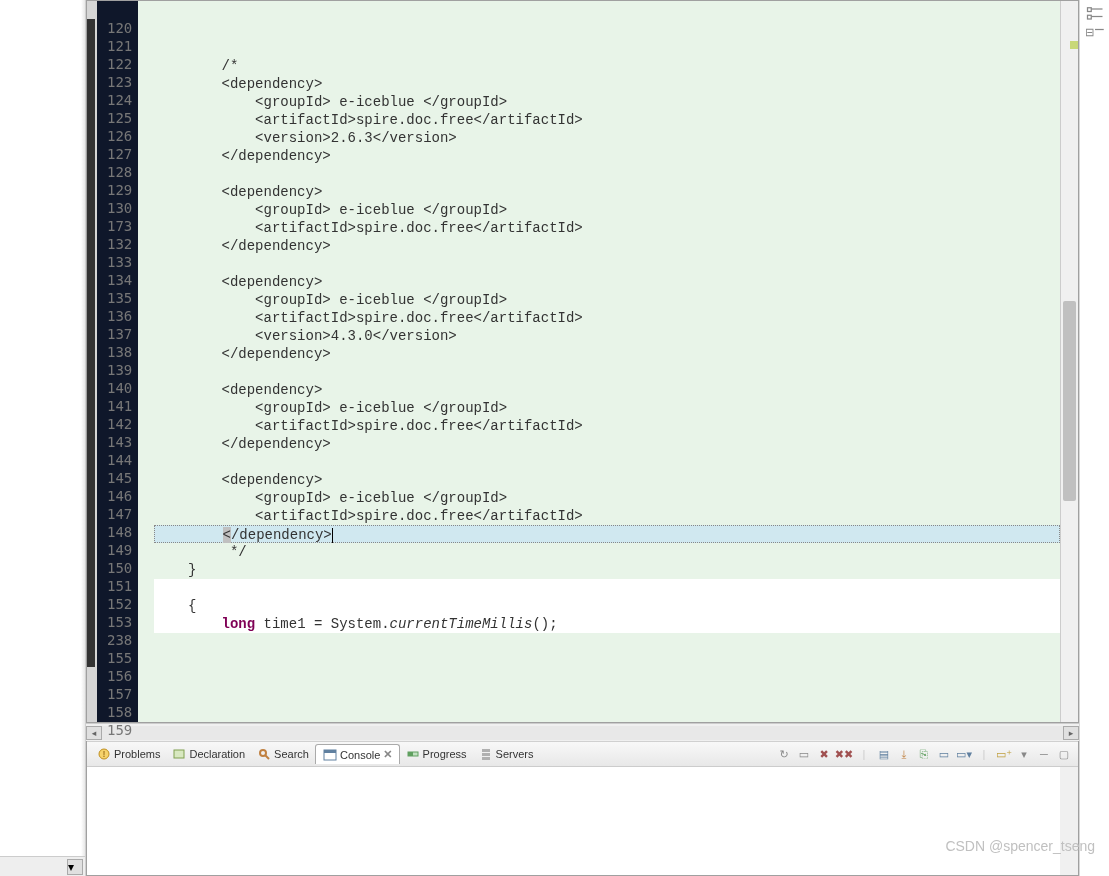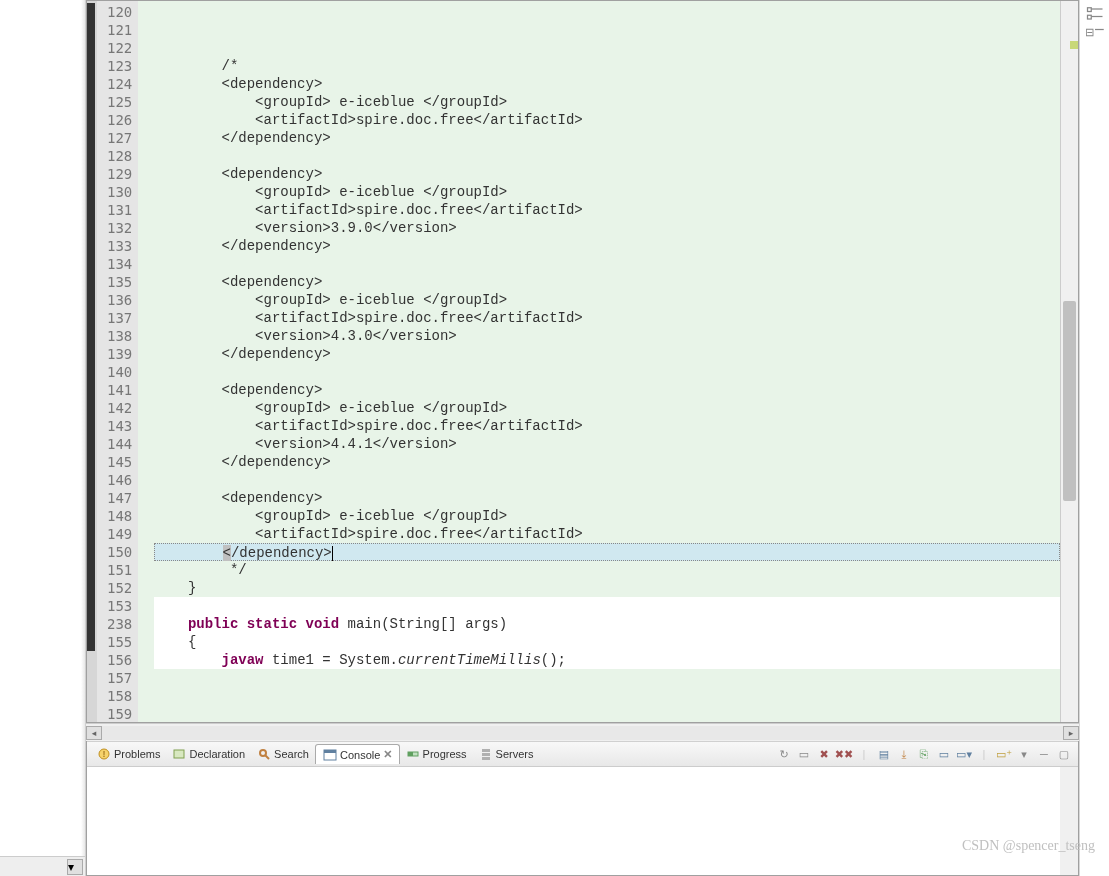"120" .gutter { background: #e5e5e5 -> #0f172a; padding-top: 2px -> 18px }
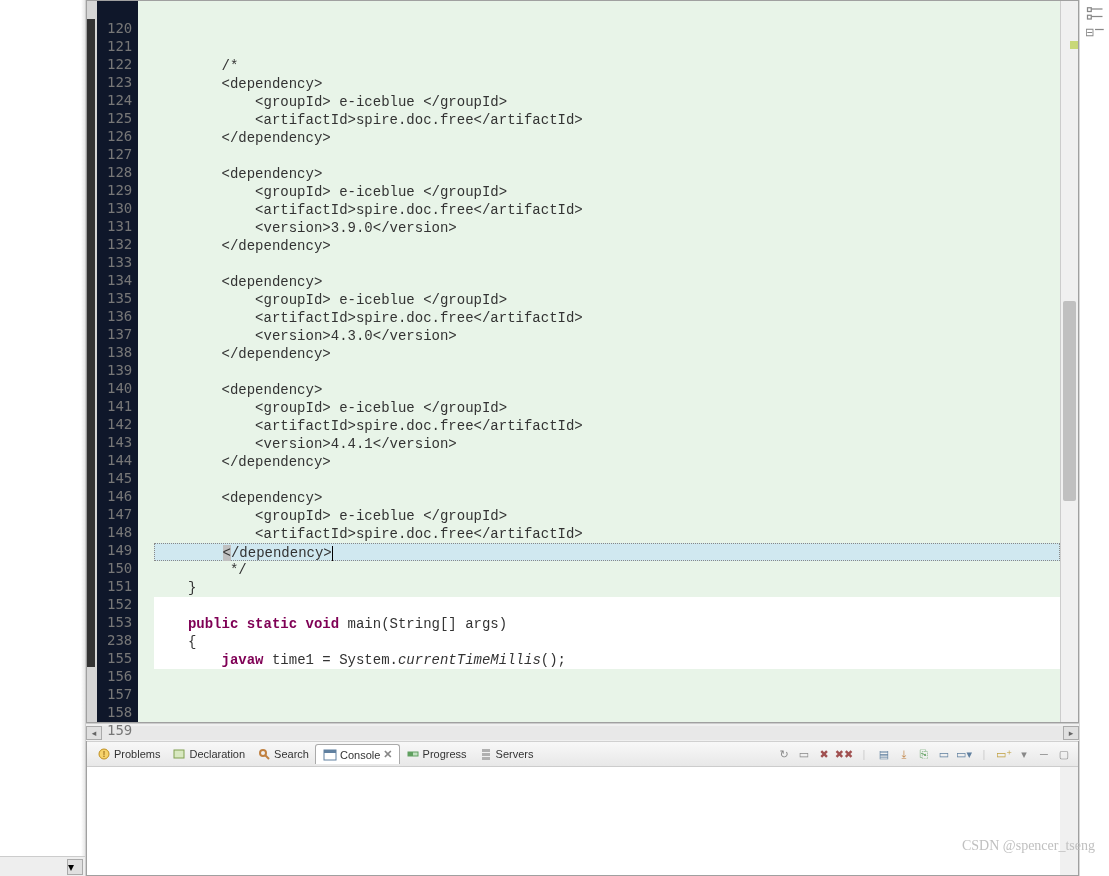"<version>2.6.3</version>" div.code-line { html: none -> <div> &lt;version&gt;2.6.3&lt;/version&gt;</div> }
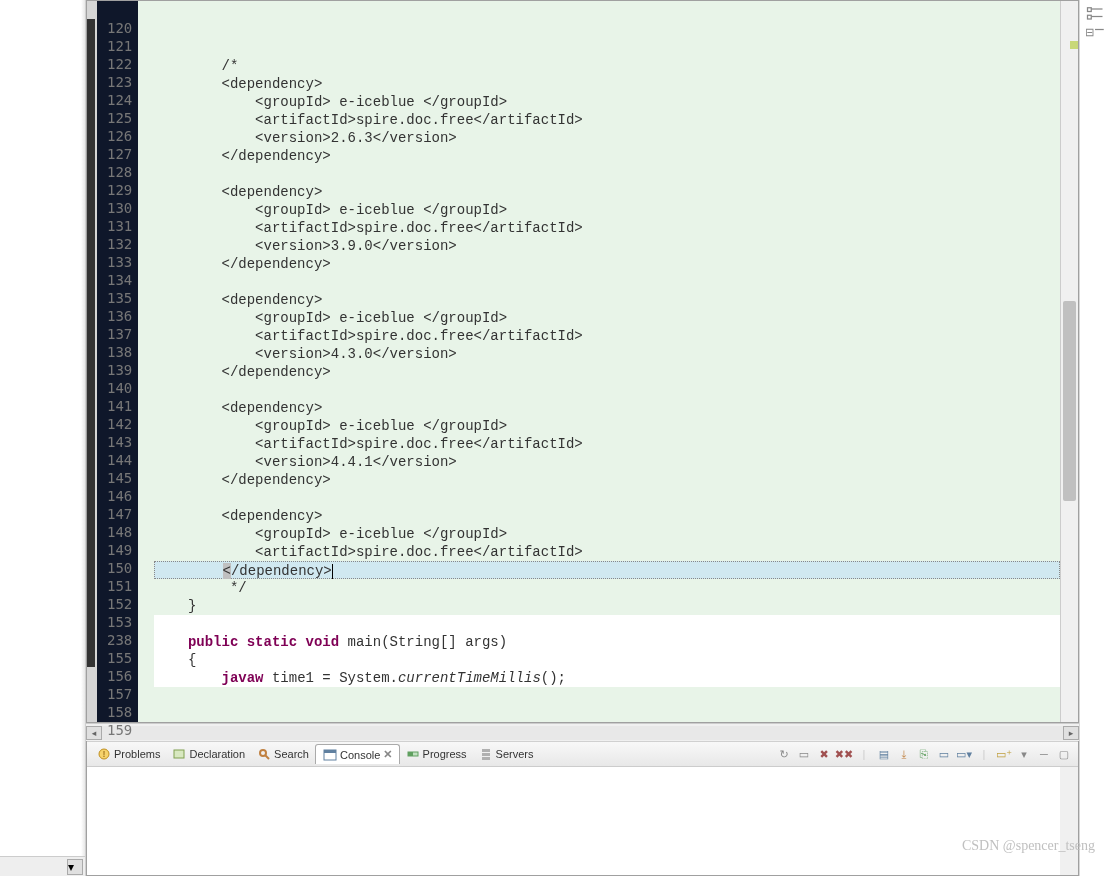"131" div.ln { text: 131 -> 173 }
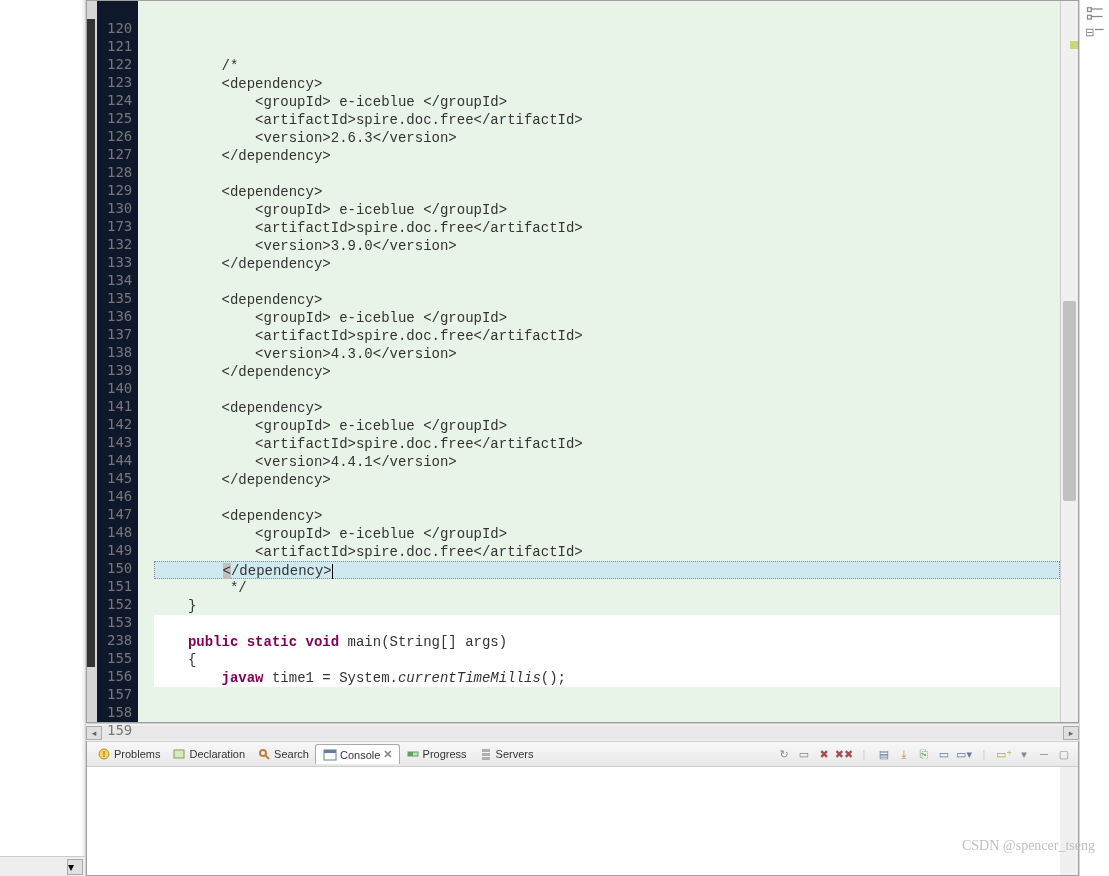"<version>3.9.0</version>" div.code-line { html: <div> &lt;version&gt;3.9.0&lt;/version&gt;</div> -> none }
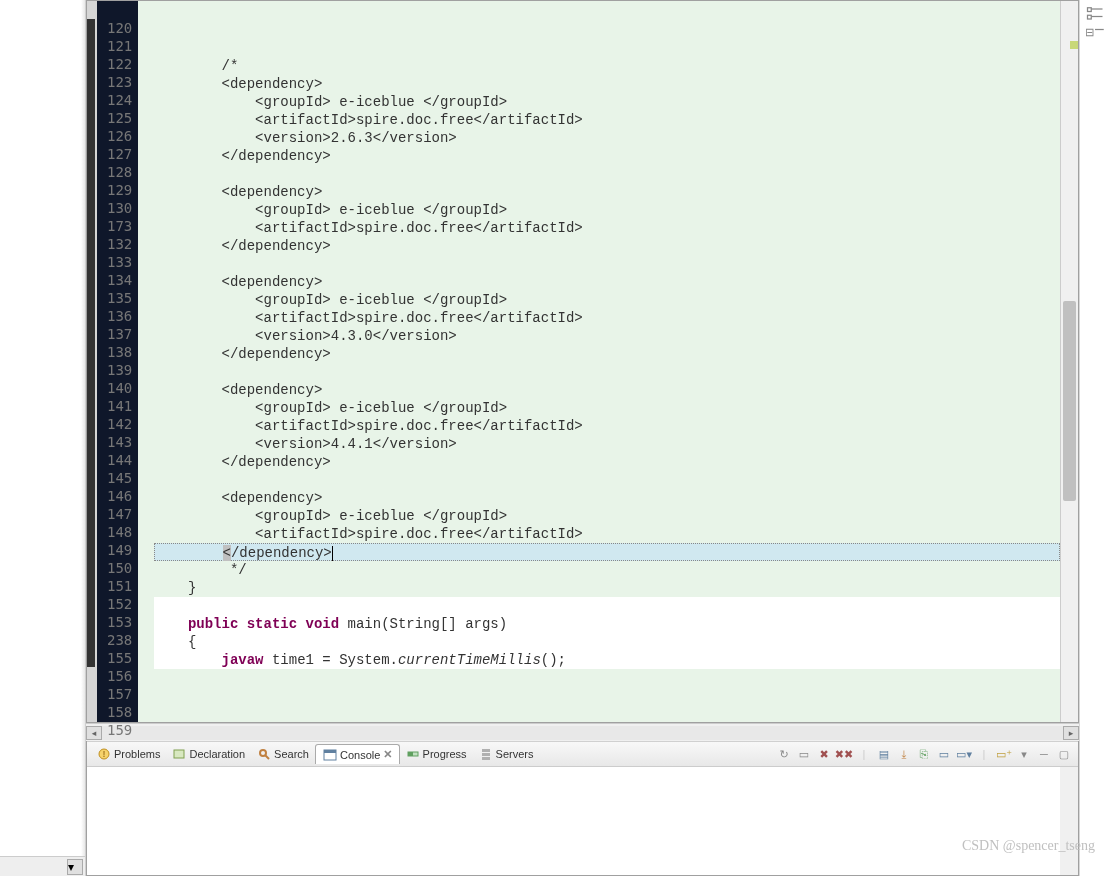"<version>4.4.1</version>" div.code-line { html: <div> &lt;version&gt;4.4.1&lt;/version&gt;</div> -> none }
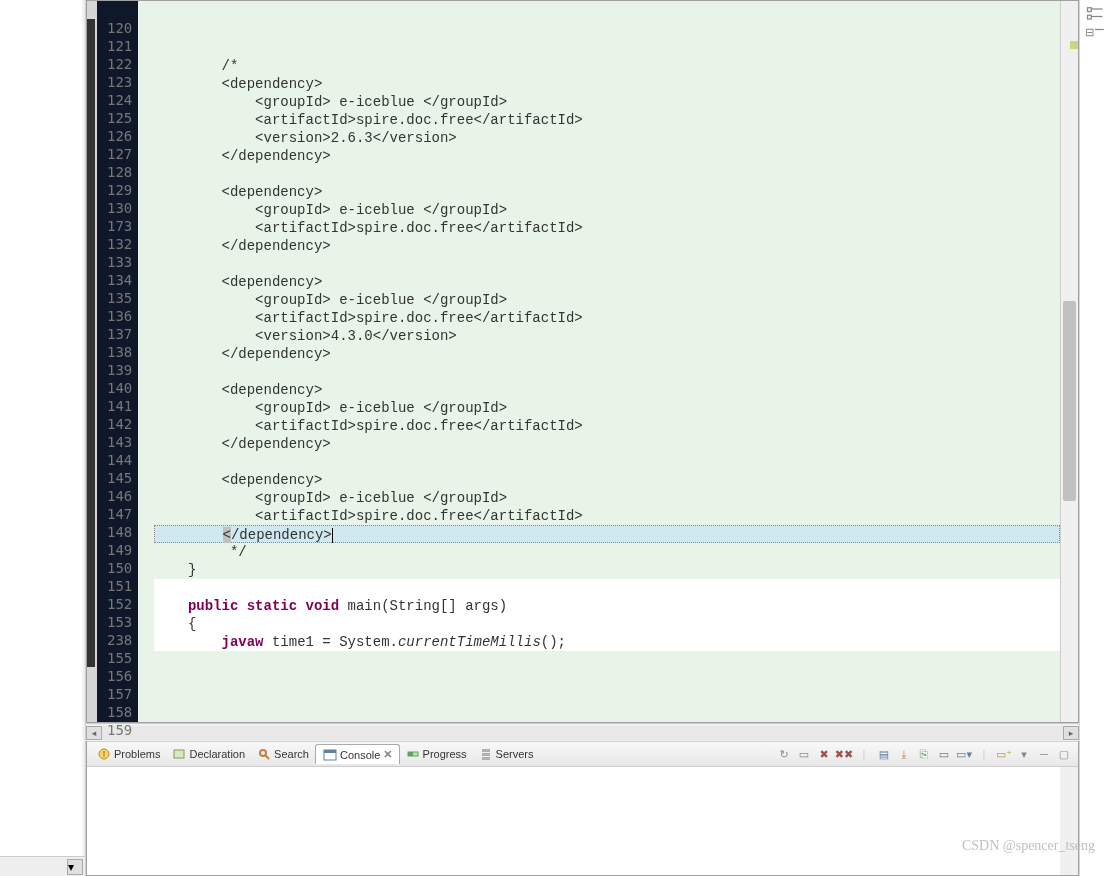"public static void main(String[] args)" div.code-line { html: <div> <span>public static void</span> main(String[] args)</div> -> none }
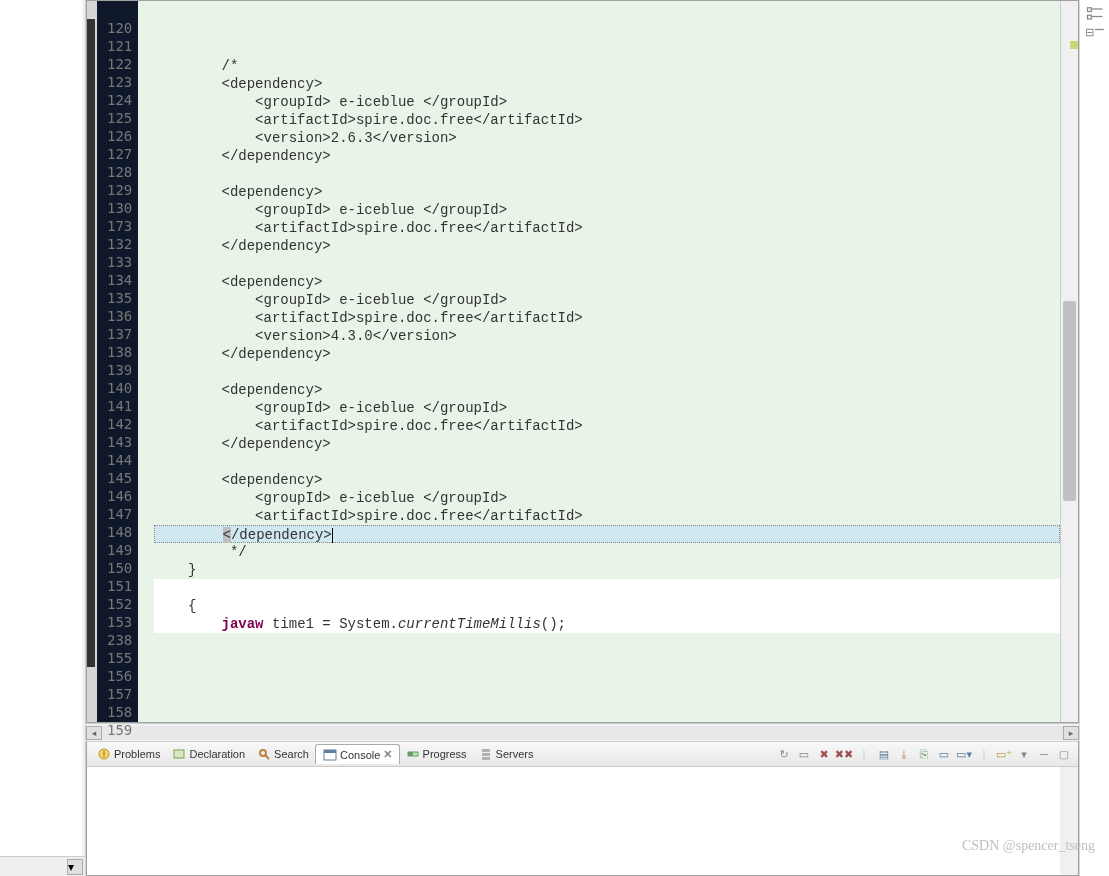"javaw" span.kw { text: javaw -> long }
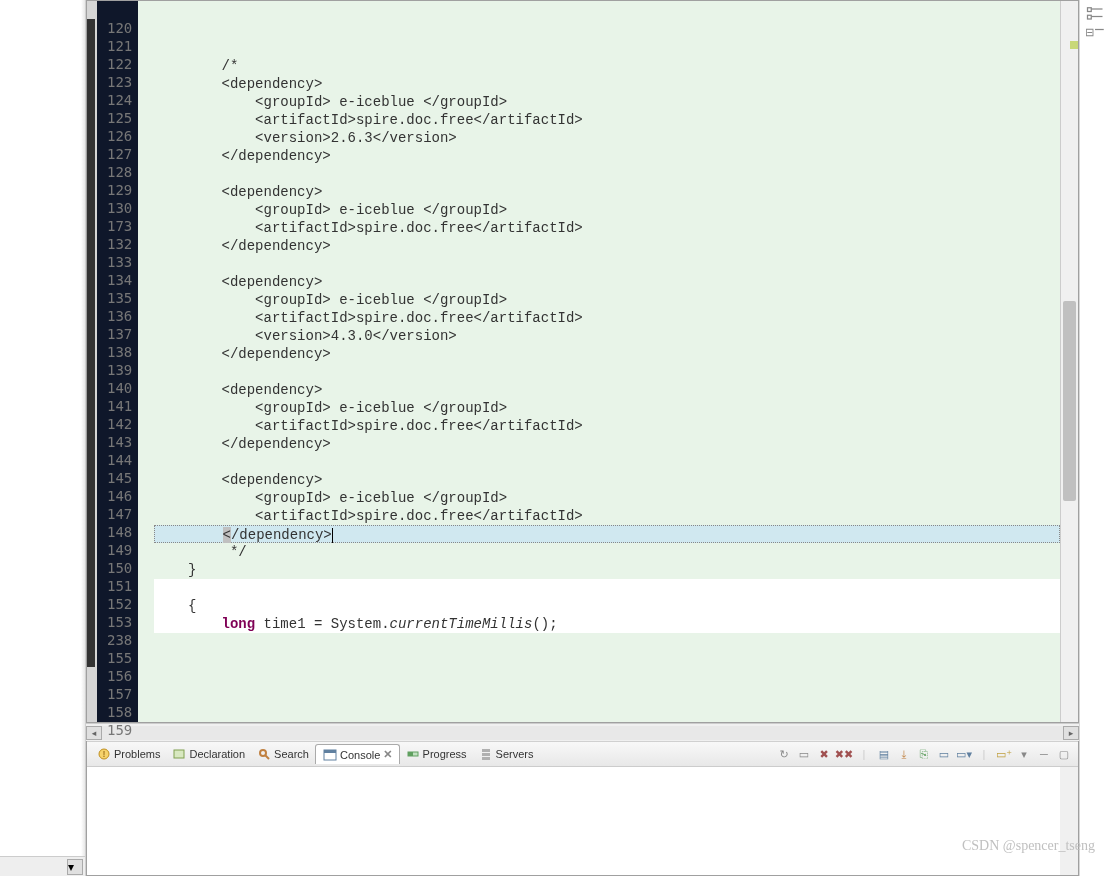"CSDN @spencer_tseng" .watermark { font-family: Liberation Serif, serif -> Liberation Sans, sans-serif }
